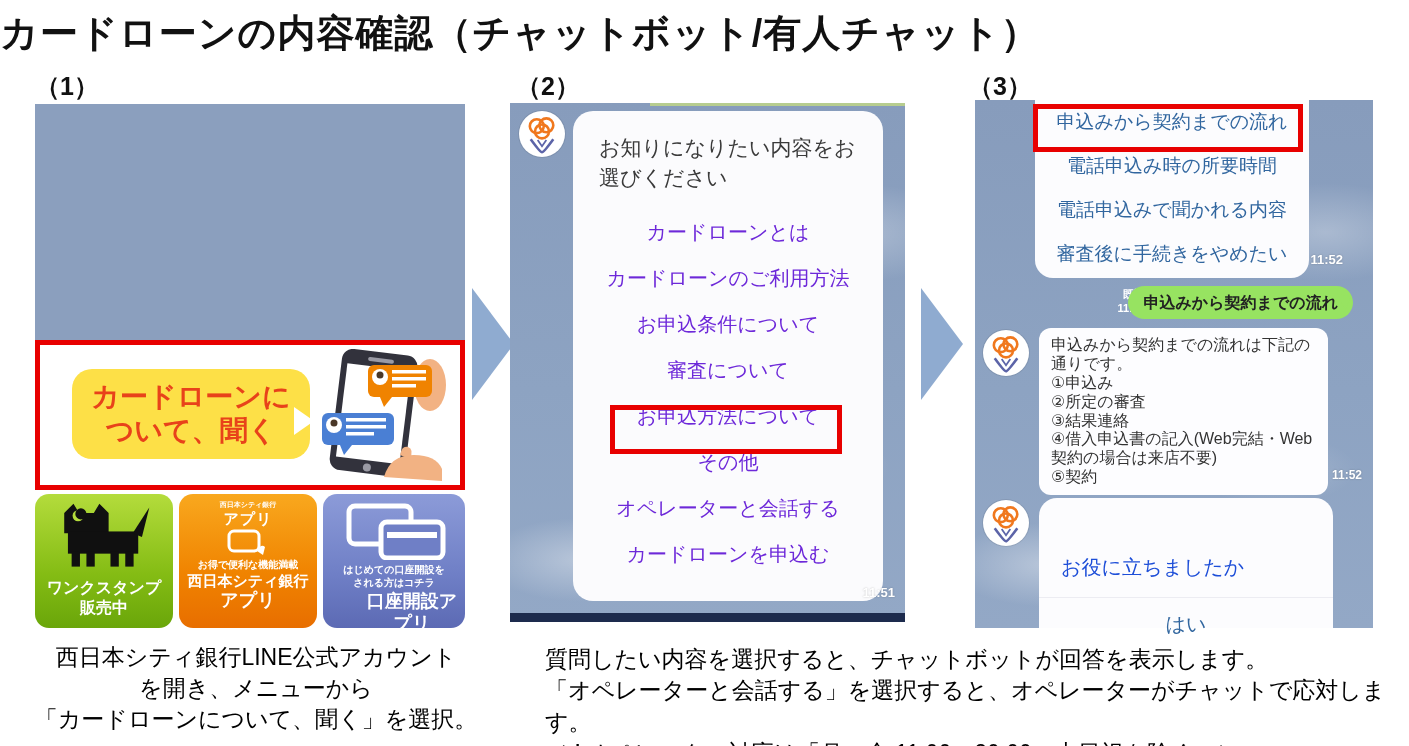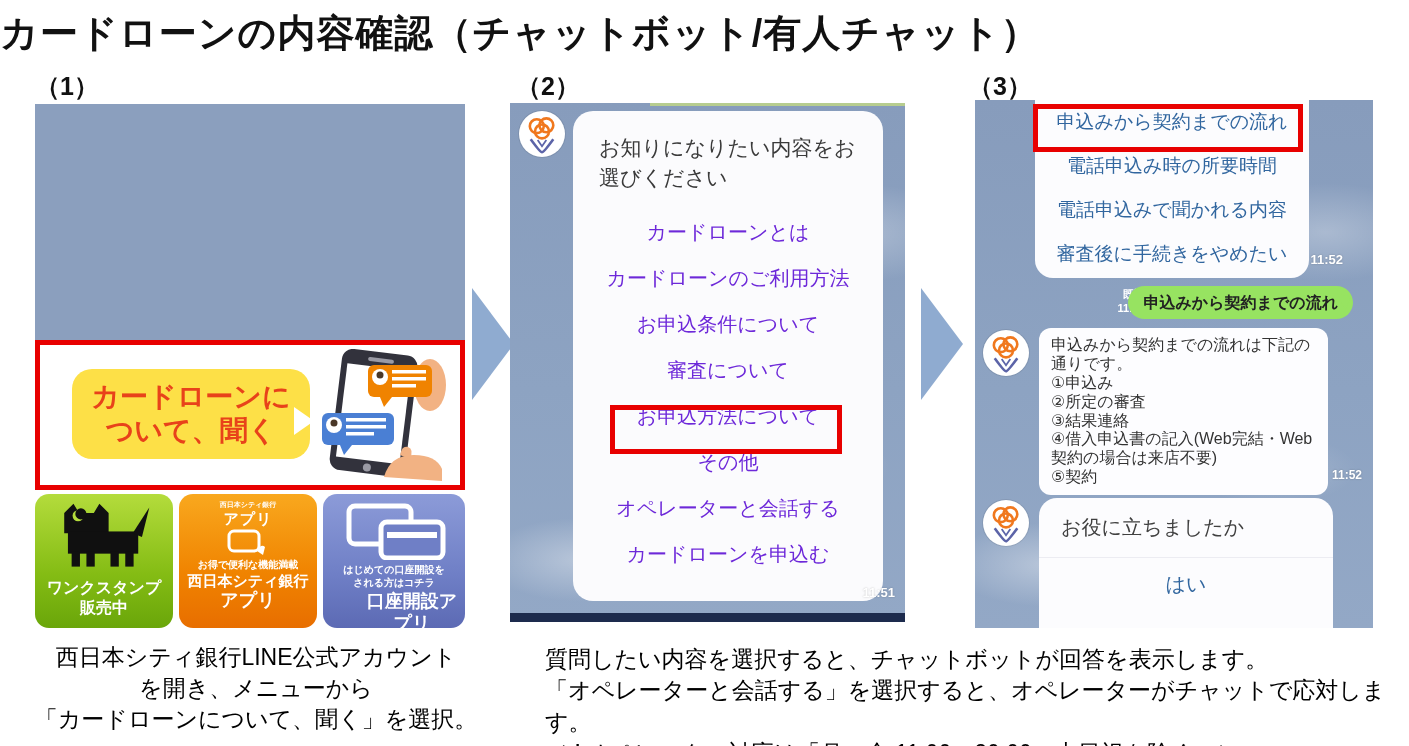"お役に立ちましたか" .p3-question { color: #404040 -> #1d4ed8; margin-top: none -> 40px }
